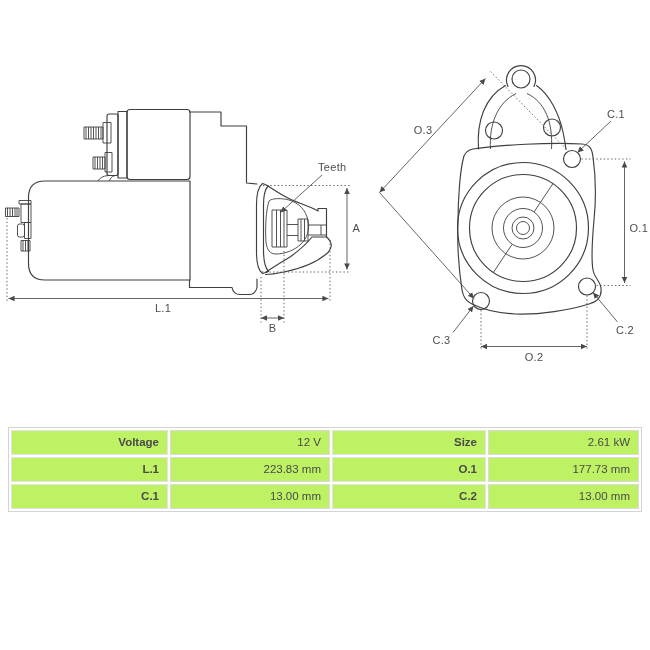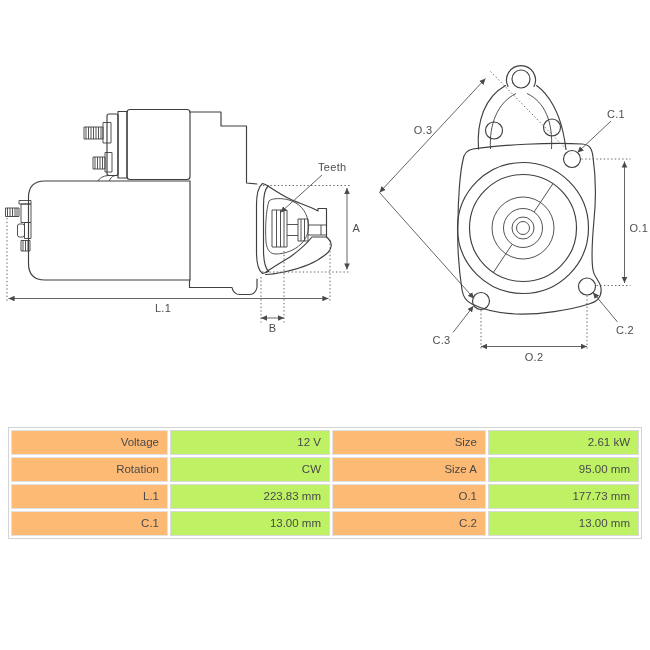"Voltage" td.lc { background: #fdba74 -> #bef264; font-weight: none -> bold }
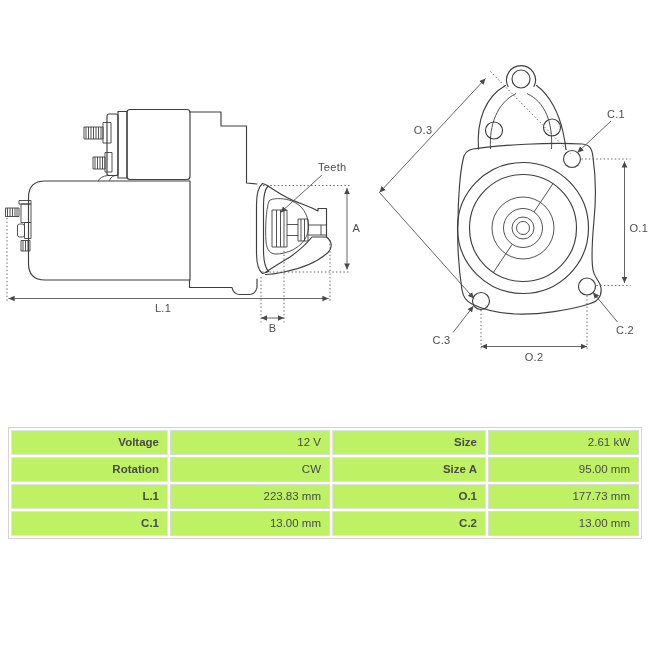"Rotation" tr { html: <tr> <td>Rotation</td> <td>CW</td> <td>Size A</td> <td>95.00 mm</td> </tr> -> none }
